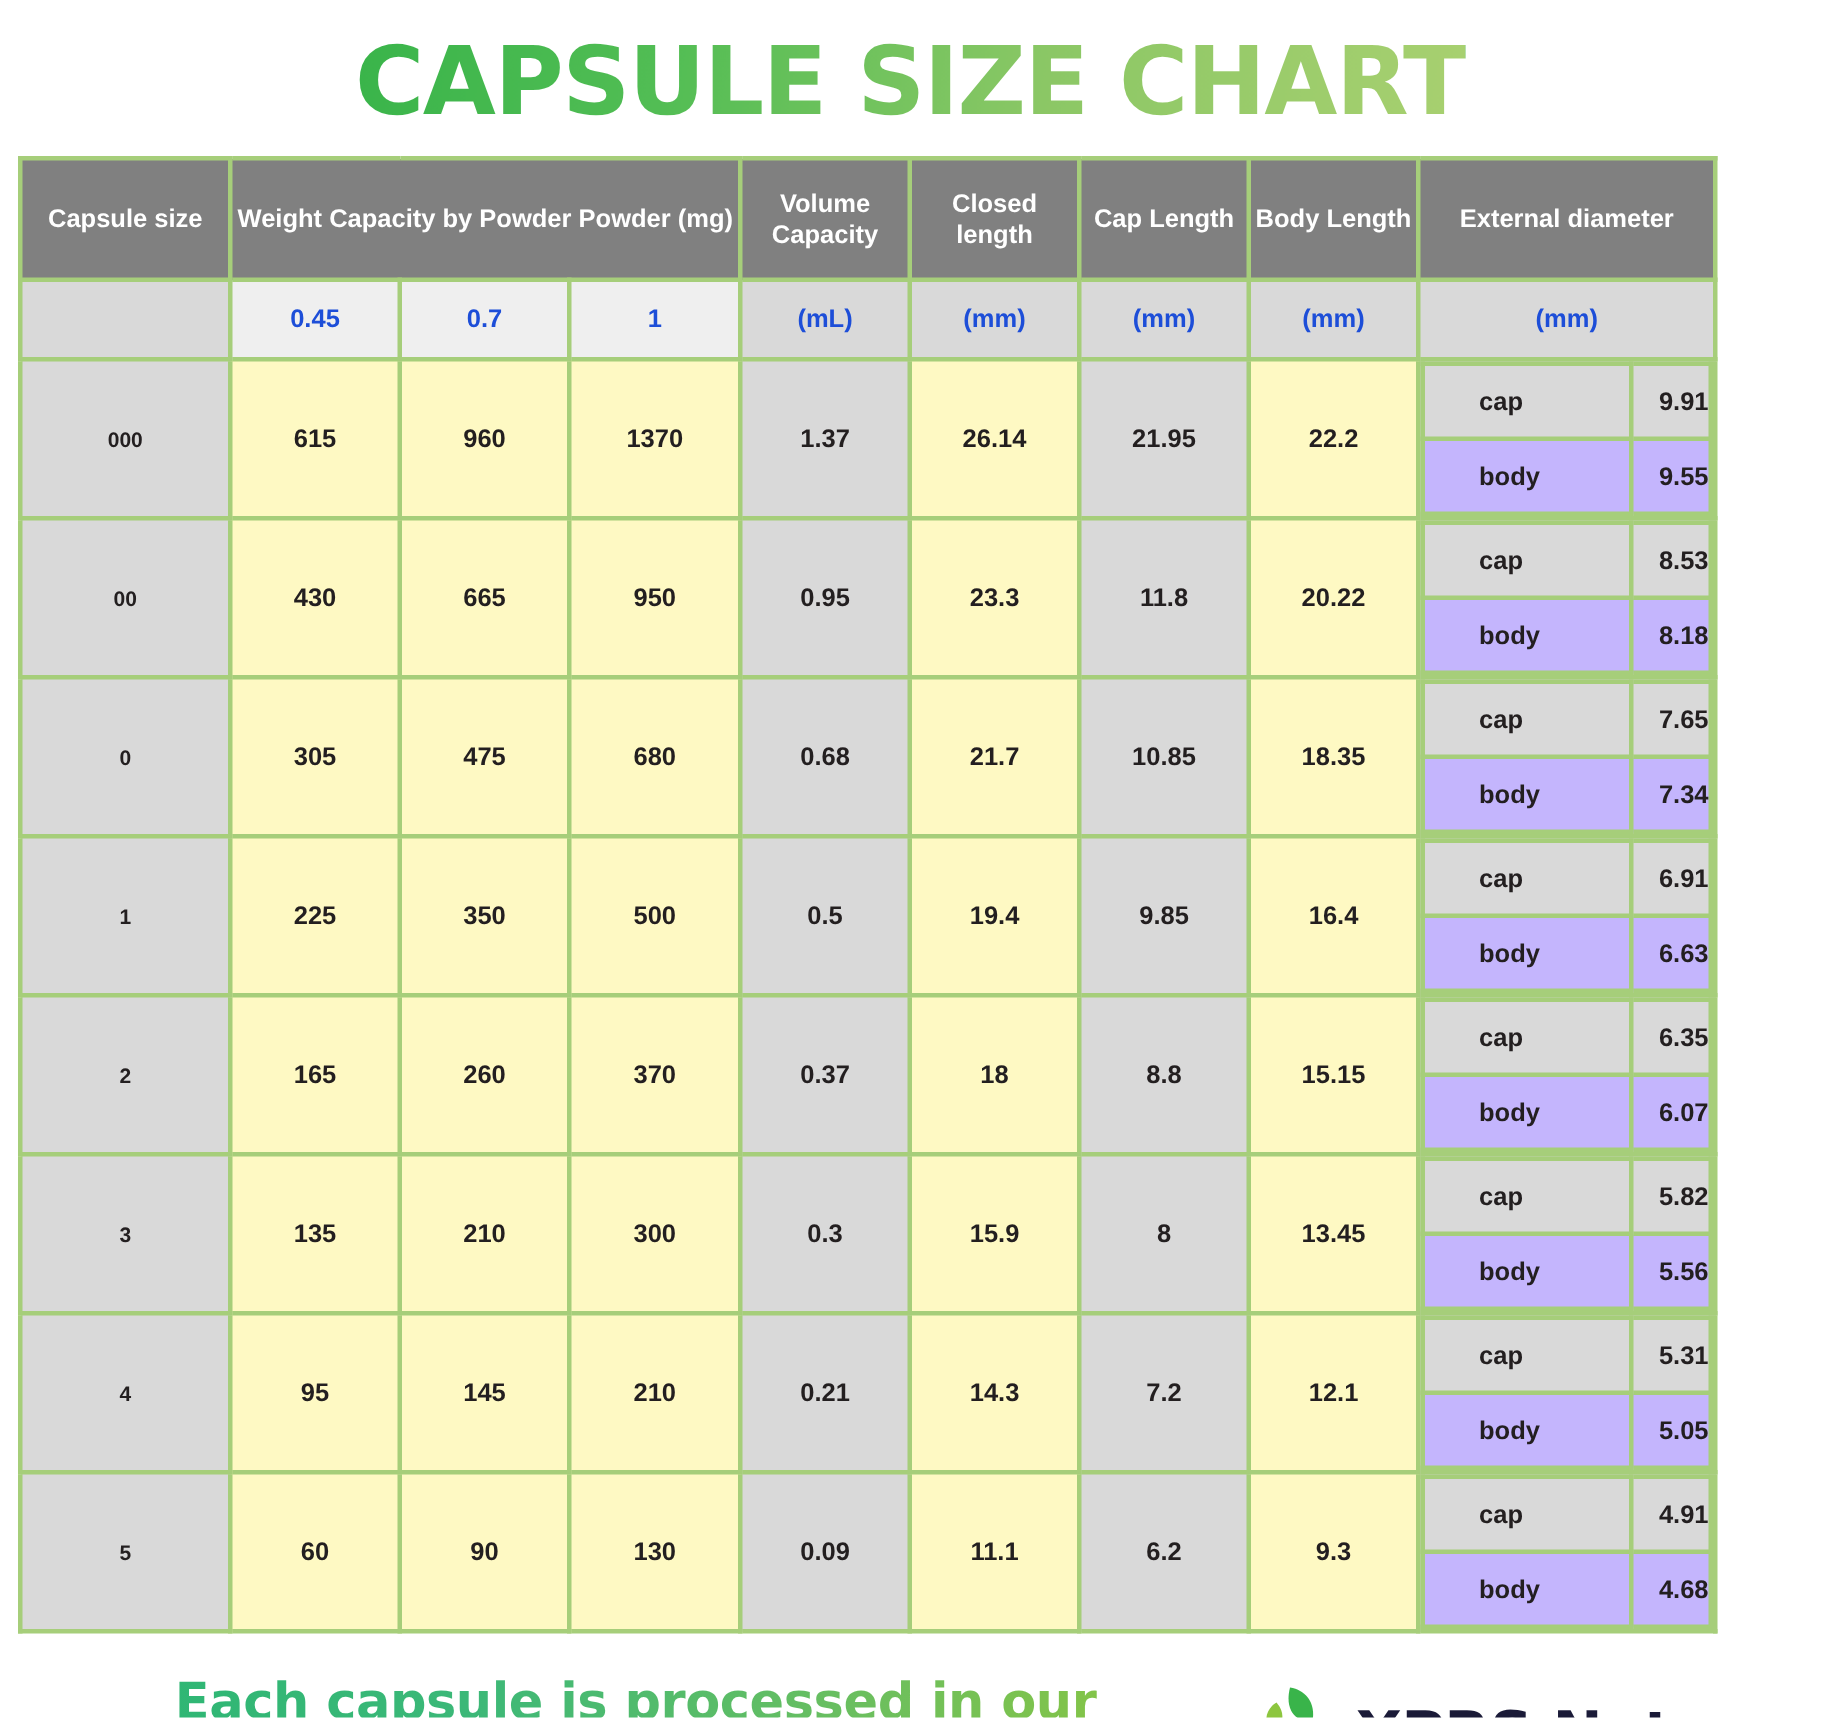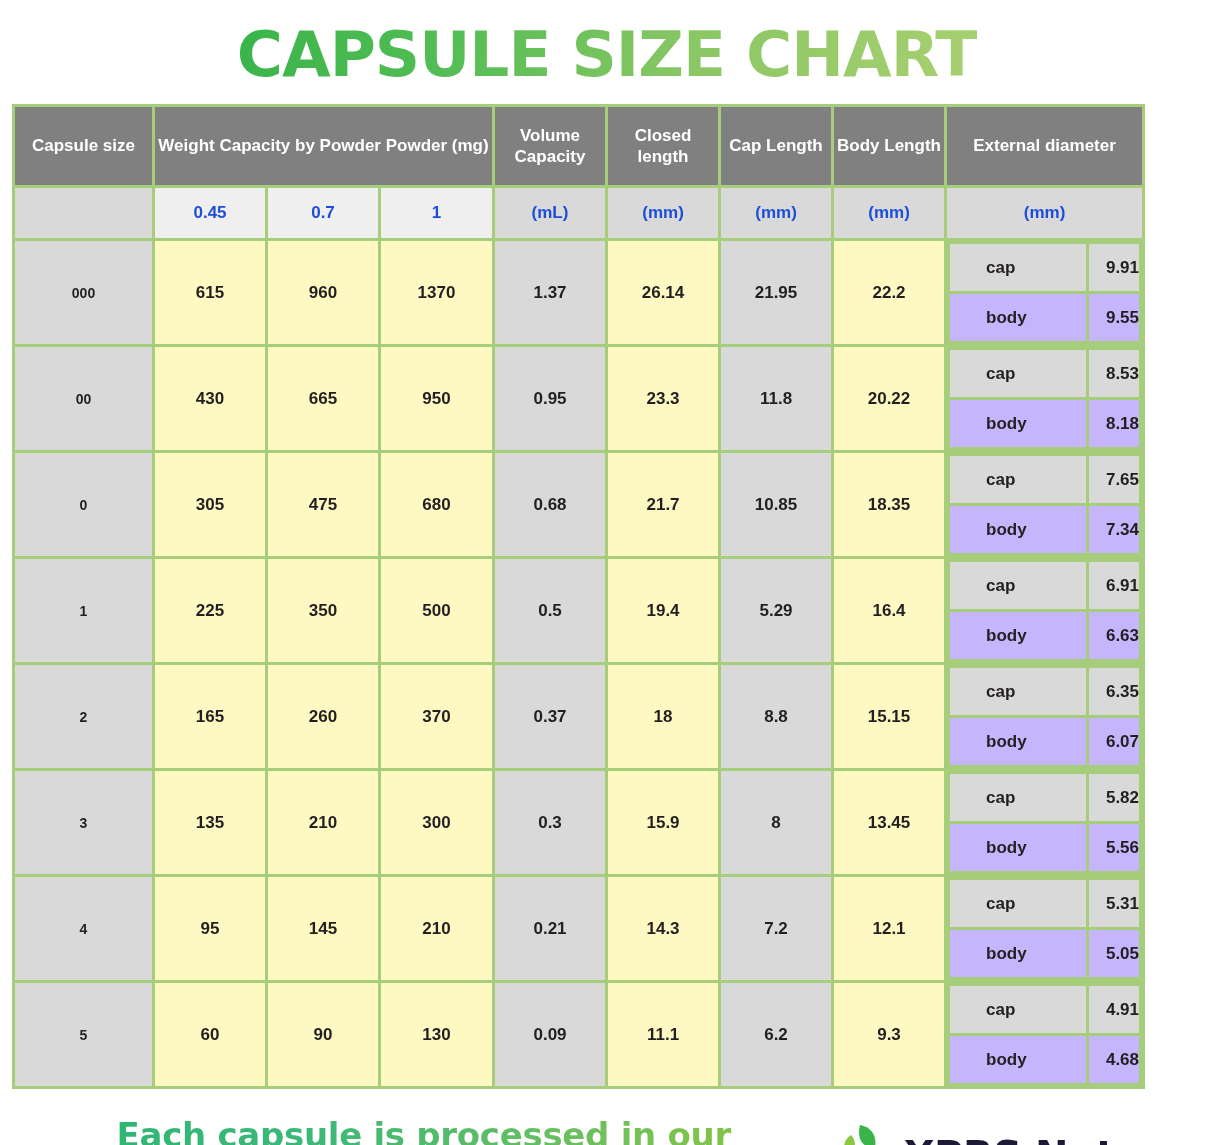"5.29" td.mid { text: 5.29 -> 9.85 }
